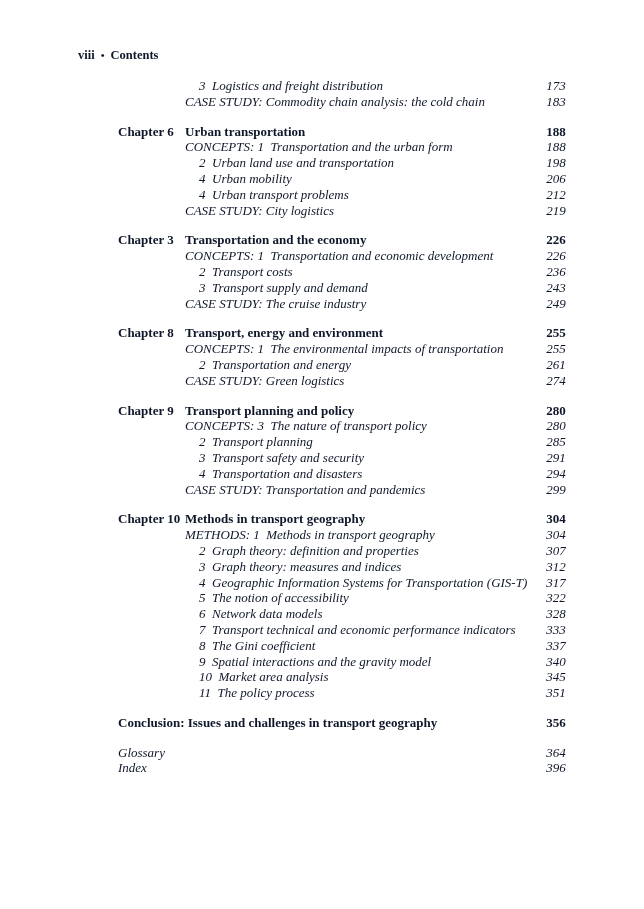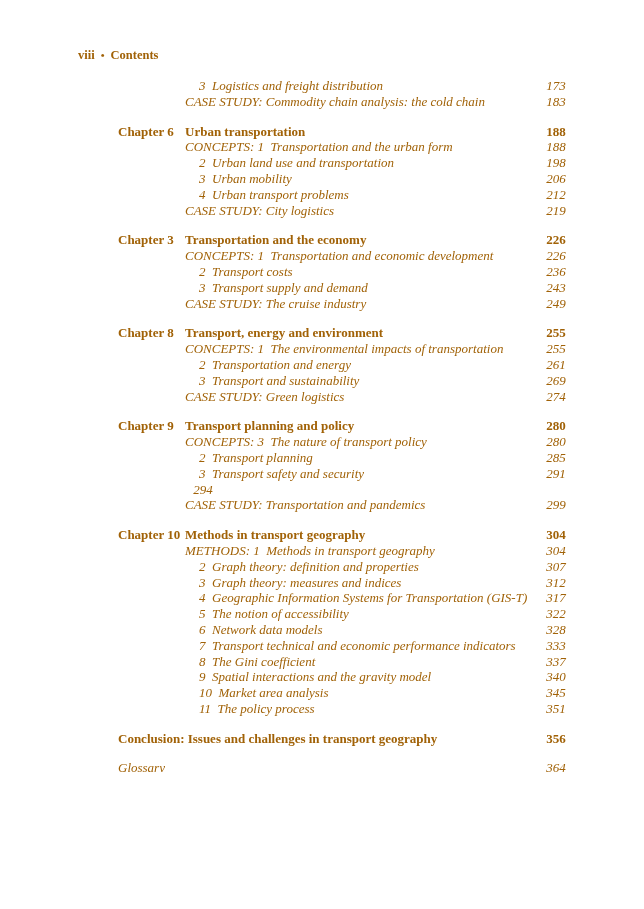"viii" .page { color: #a16207 -> #0f172a }
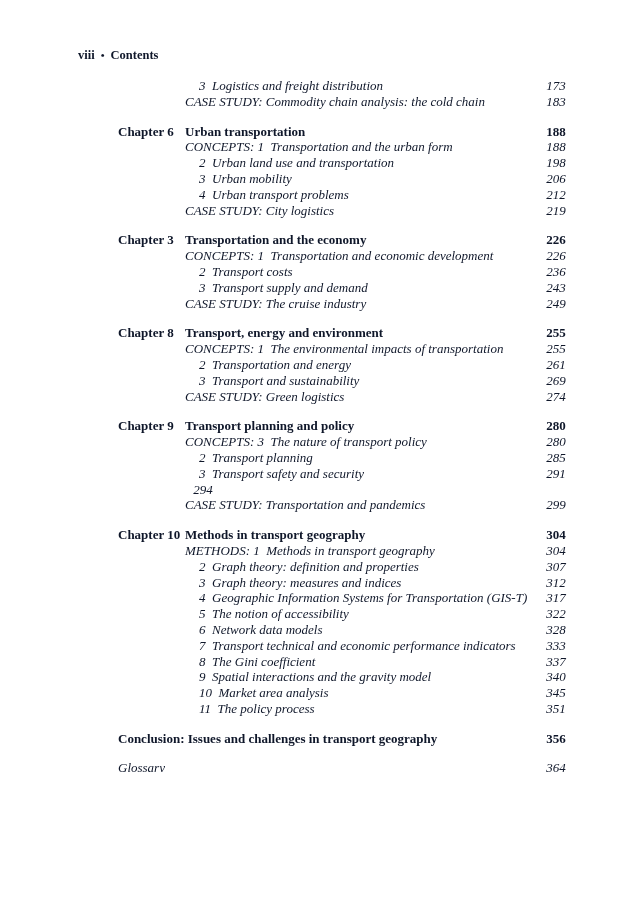"3 Urban mobility" span.content-col { text: 3 -> 4 }
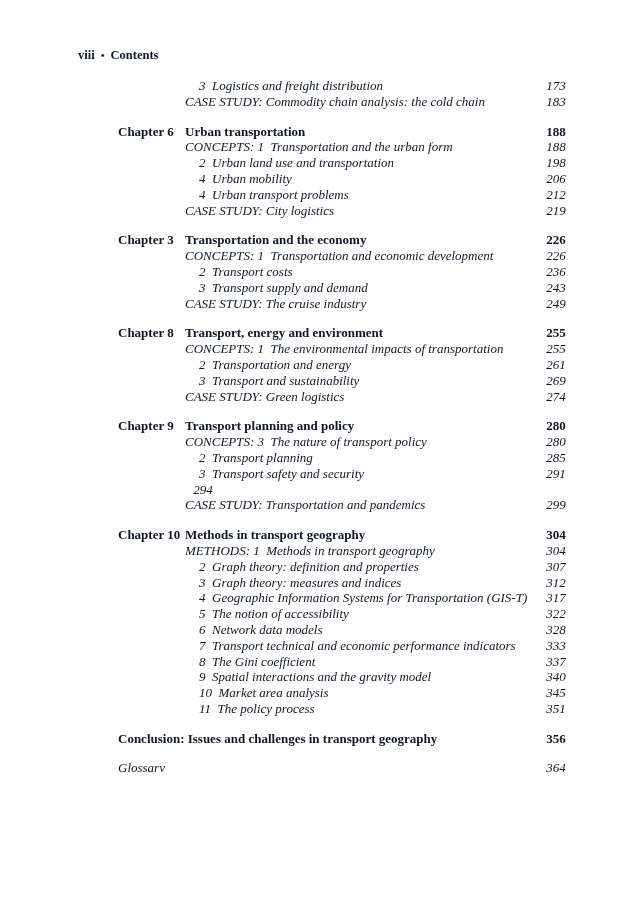"3 Transport and sustainability" div.row { html: <div><span></span><span>3 Transport and sustainability</span><span>269</span></div> -> none }
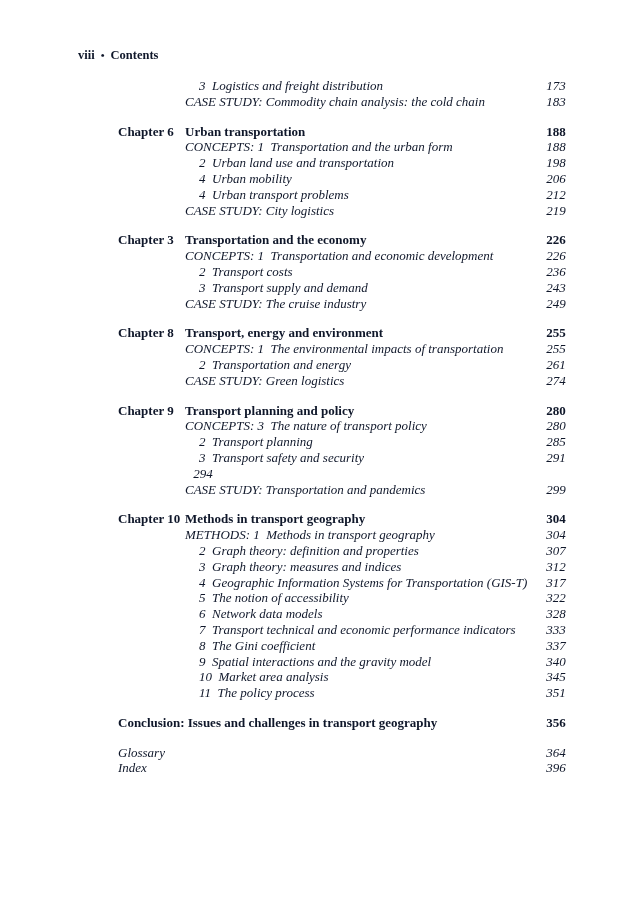"4 Transportation and disasters" span.content-col { html: none -> <span>4 Transportation and disasters</span> }
